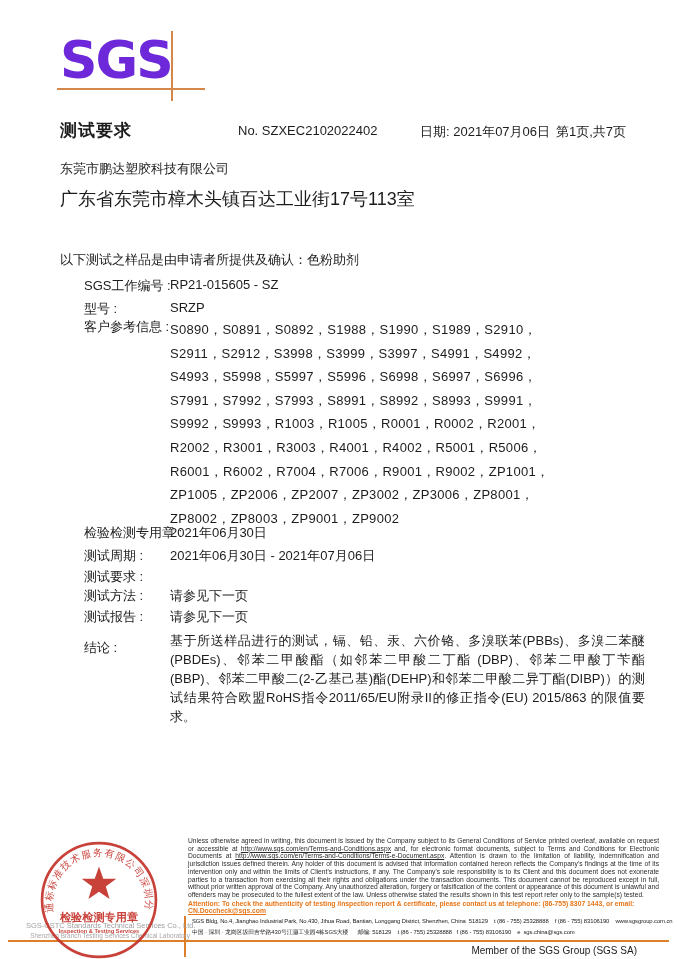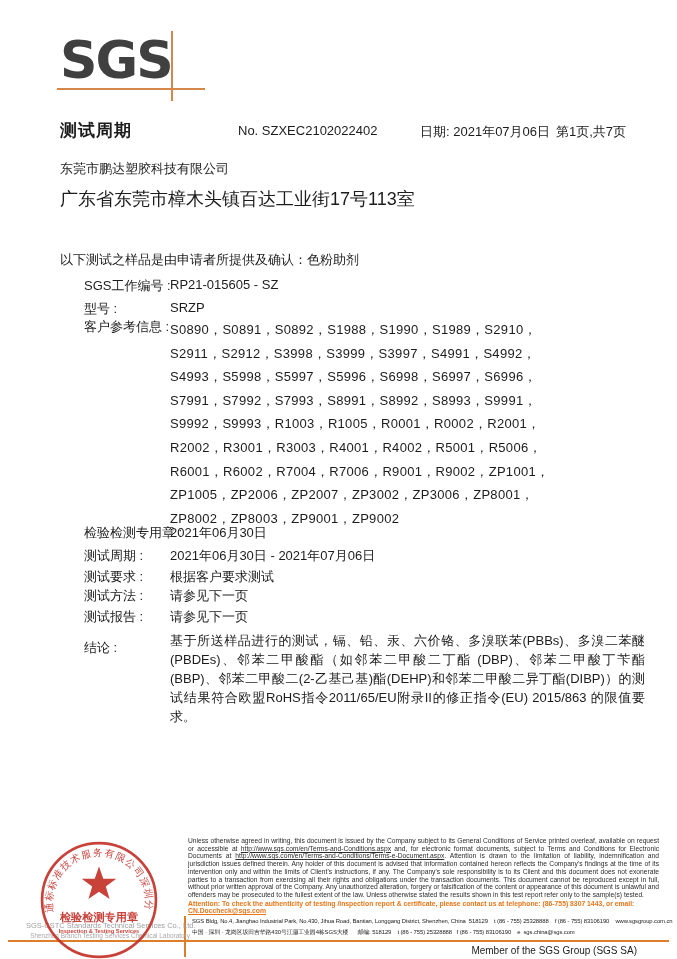"SGS" .logo-text { color: #404040 -> #6d28d9 }
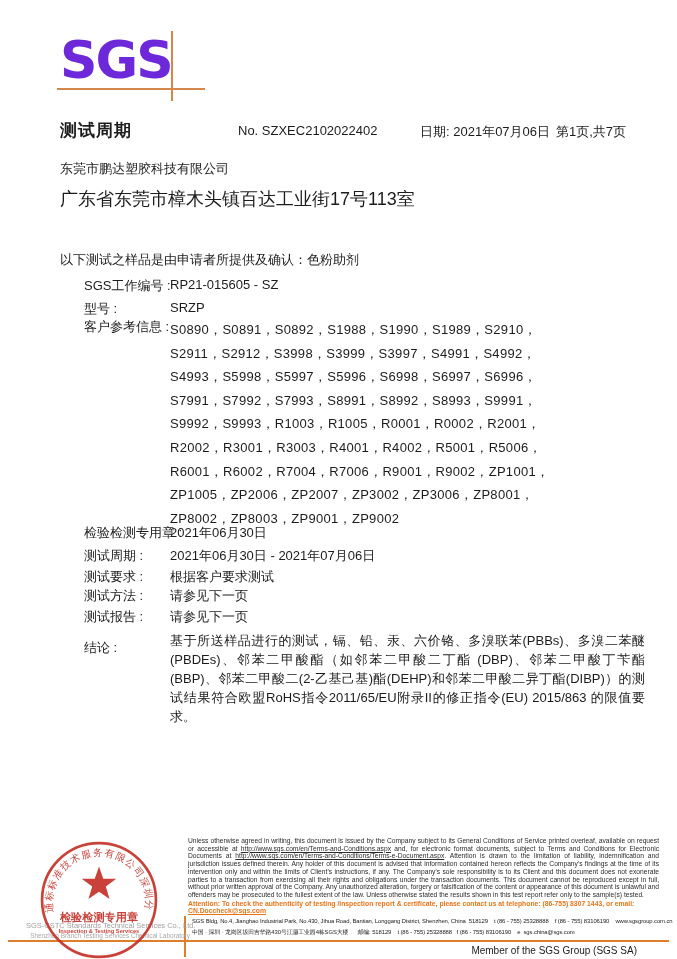"测试周期" div.abs { text: 周期 -> 要求 }
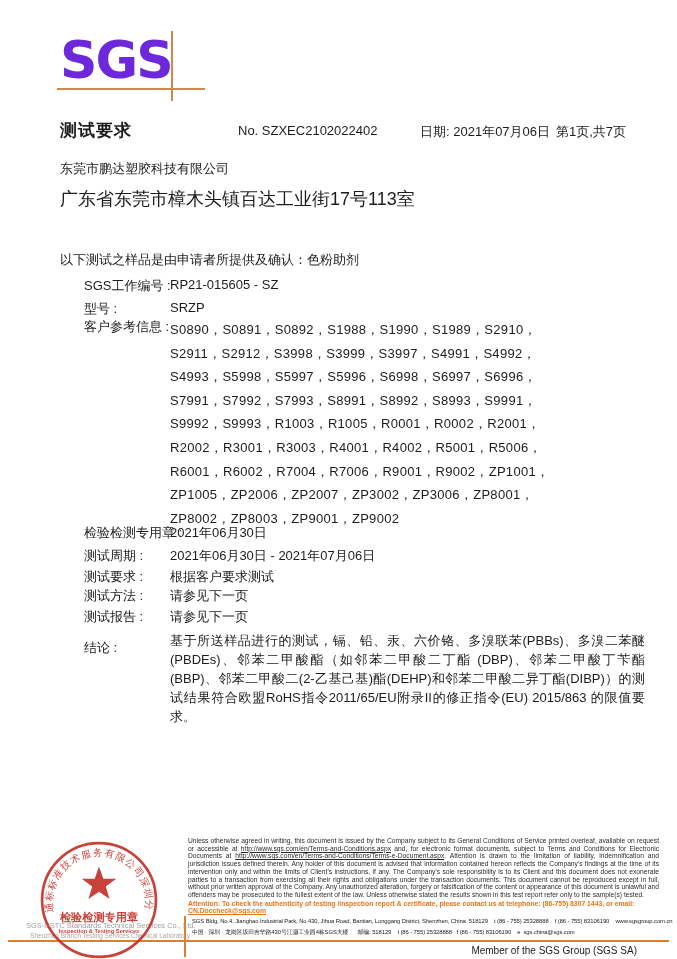"根据客户要求测试" span.val { html: <span>根据客户要求测试</span> -> none }
